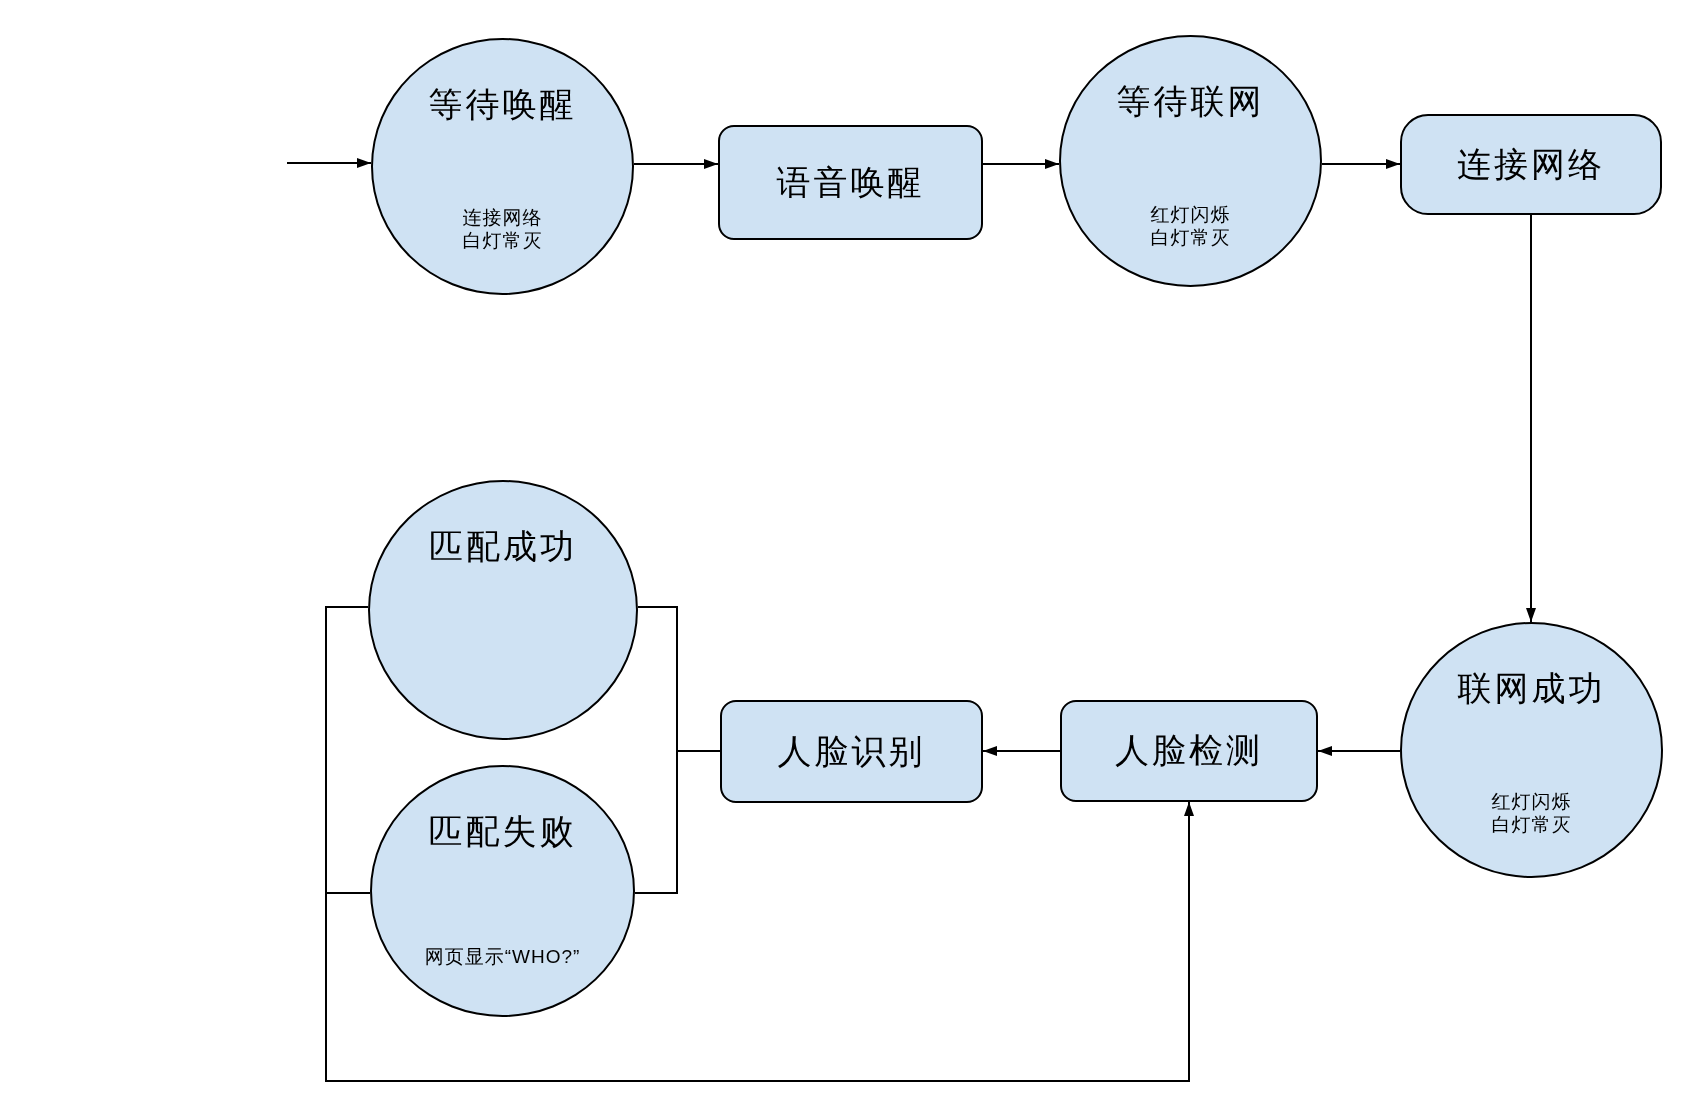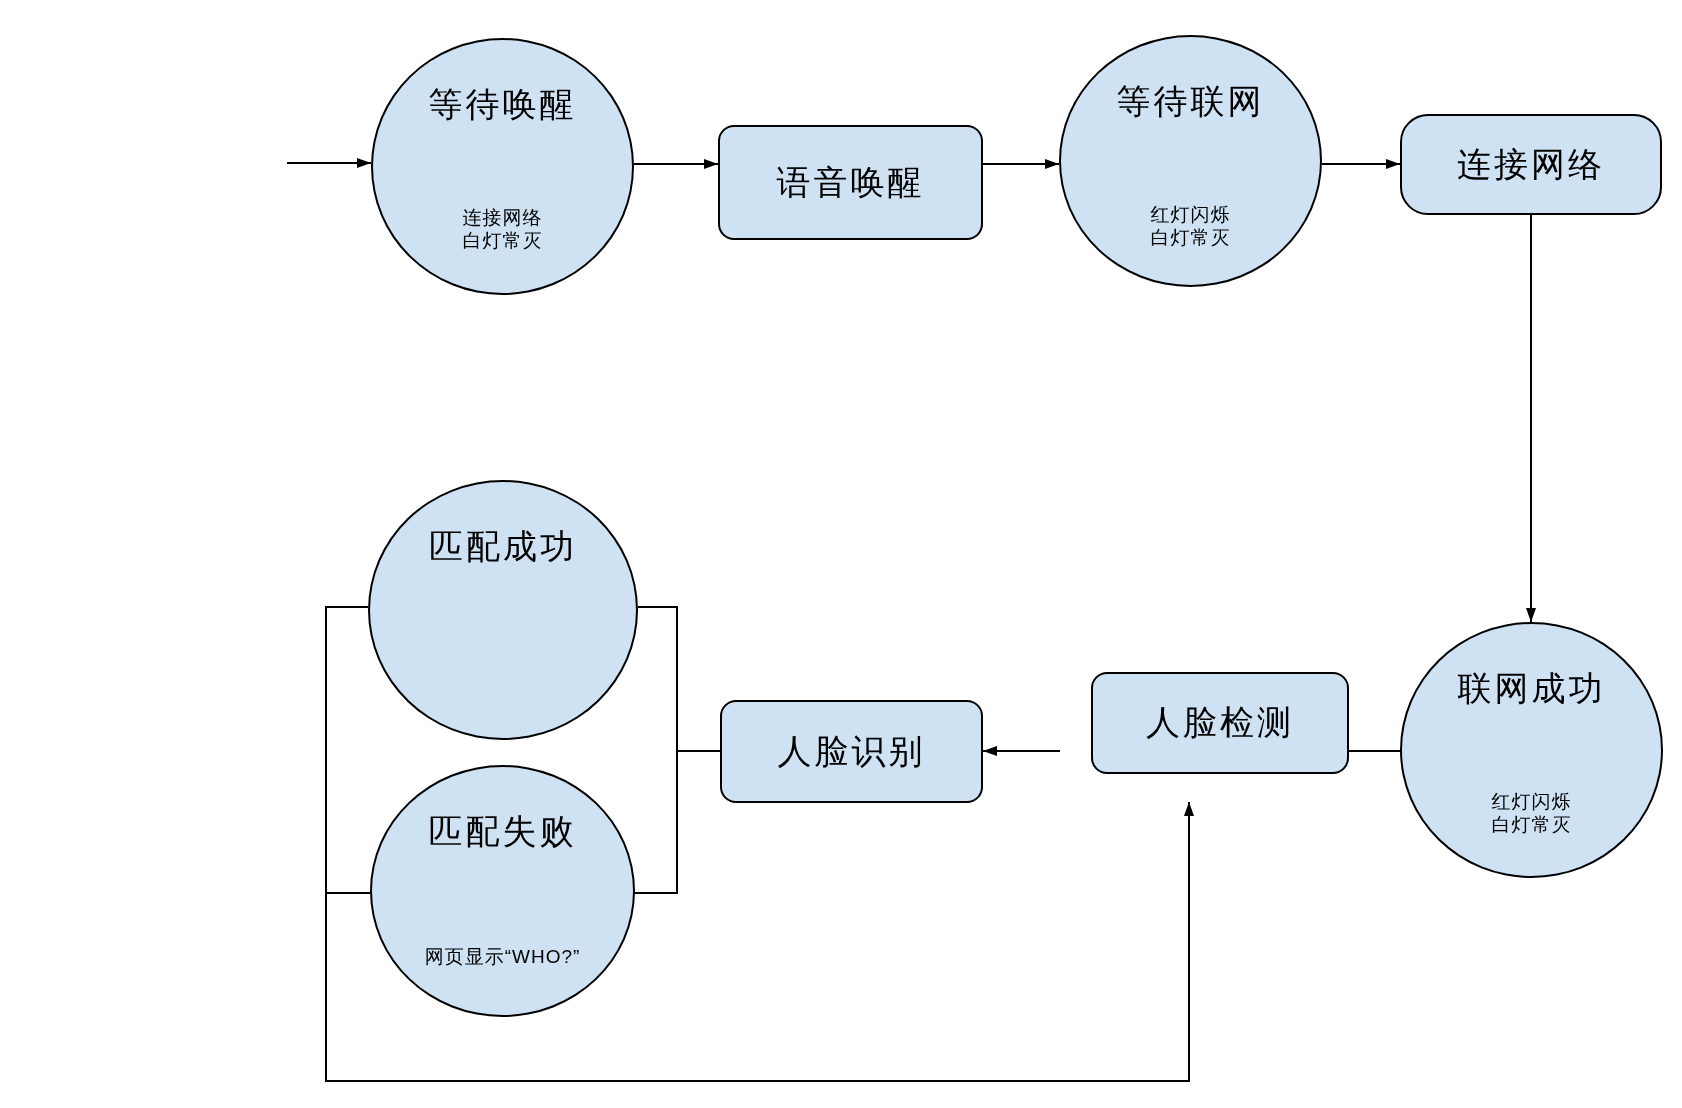"人脸检测" div.node-rect { margin-left: 31px -> none; top: 672px -> 700px }
